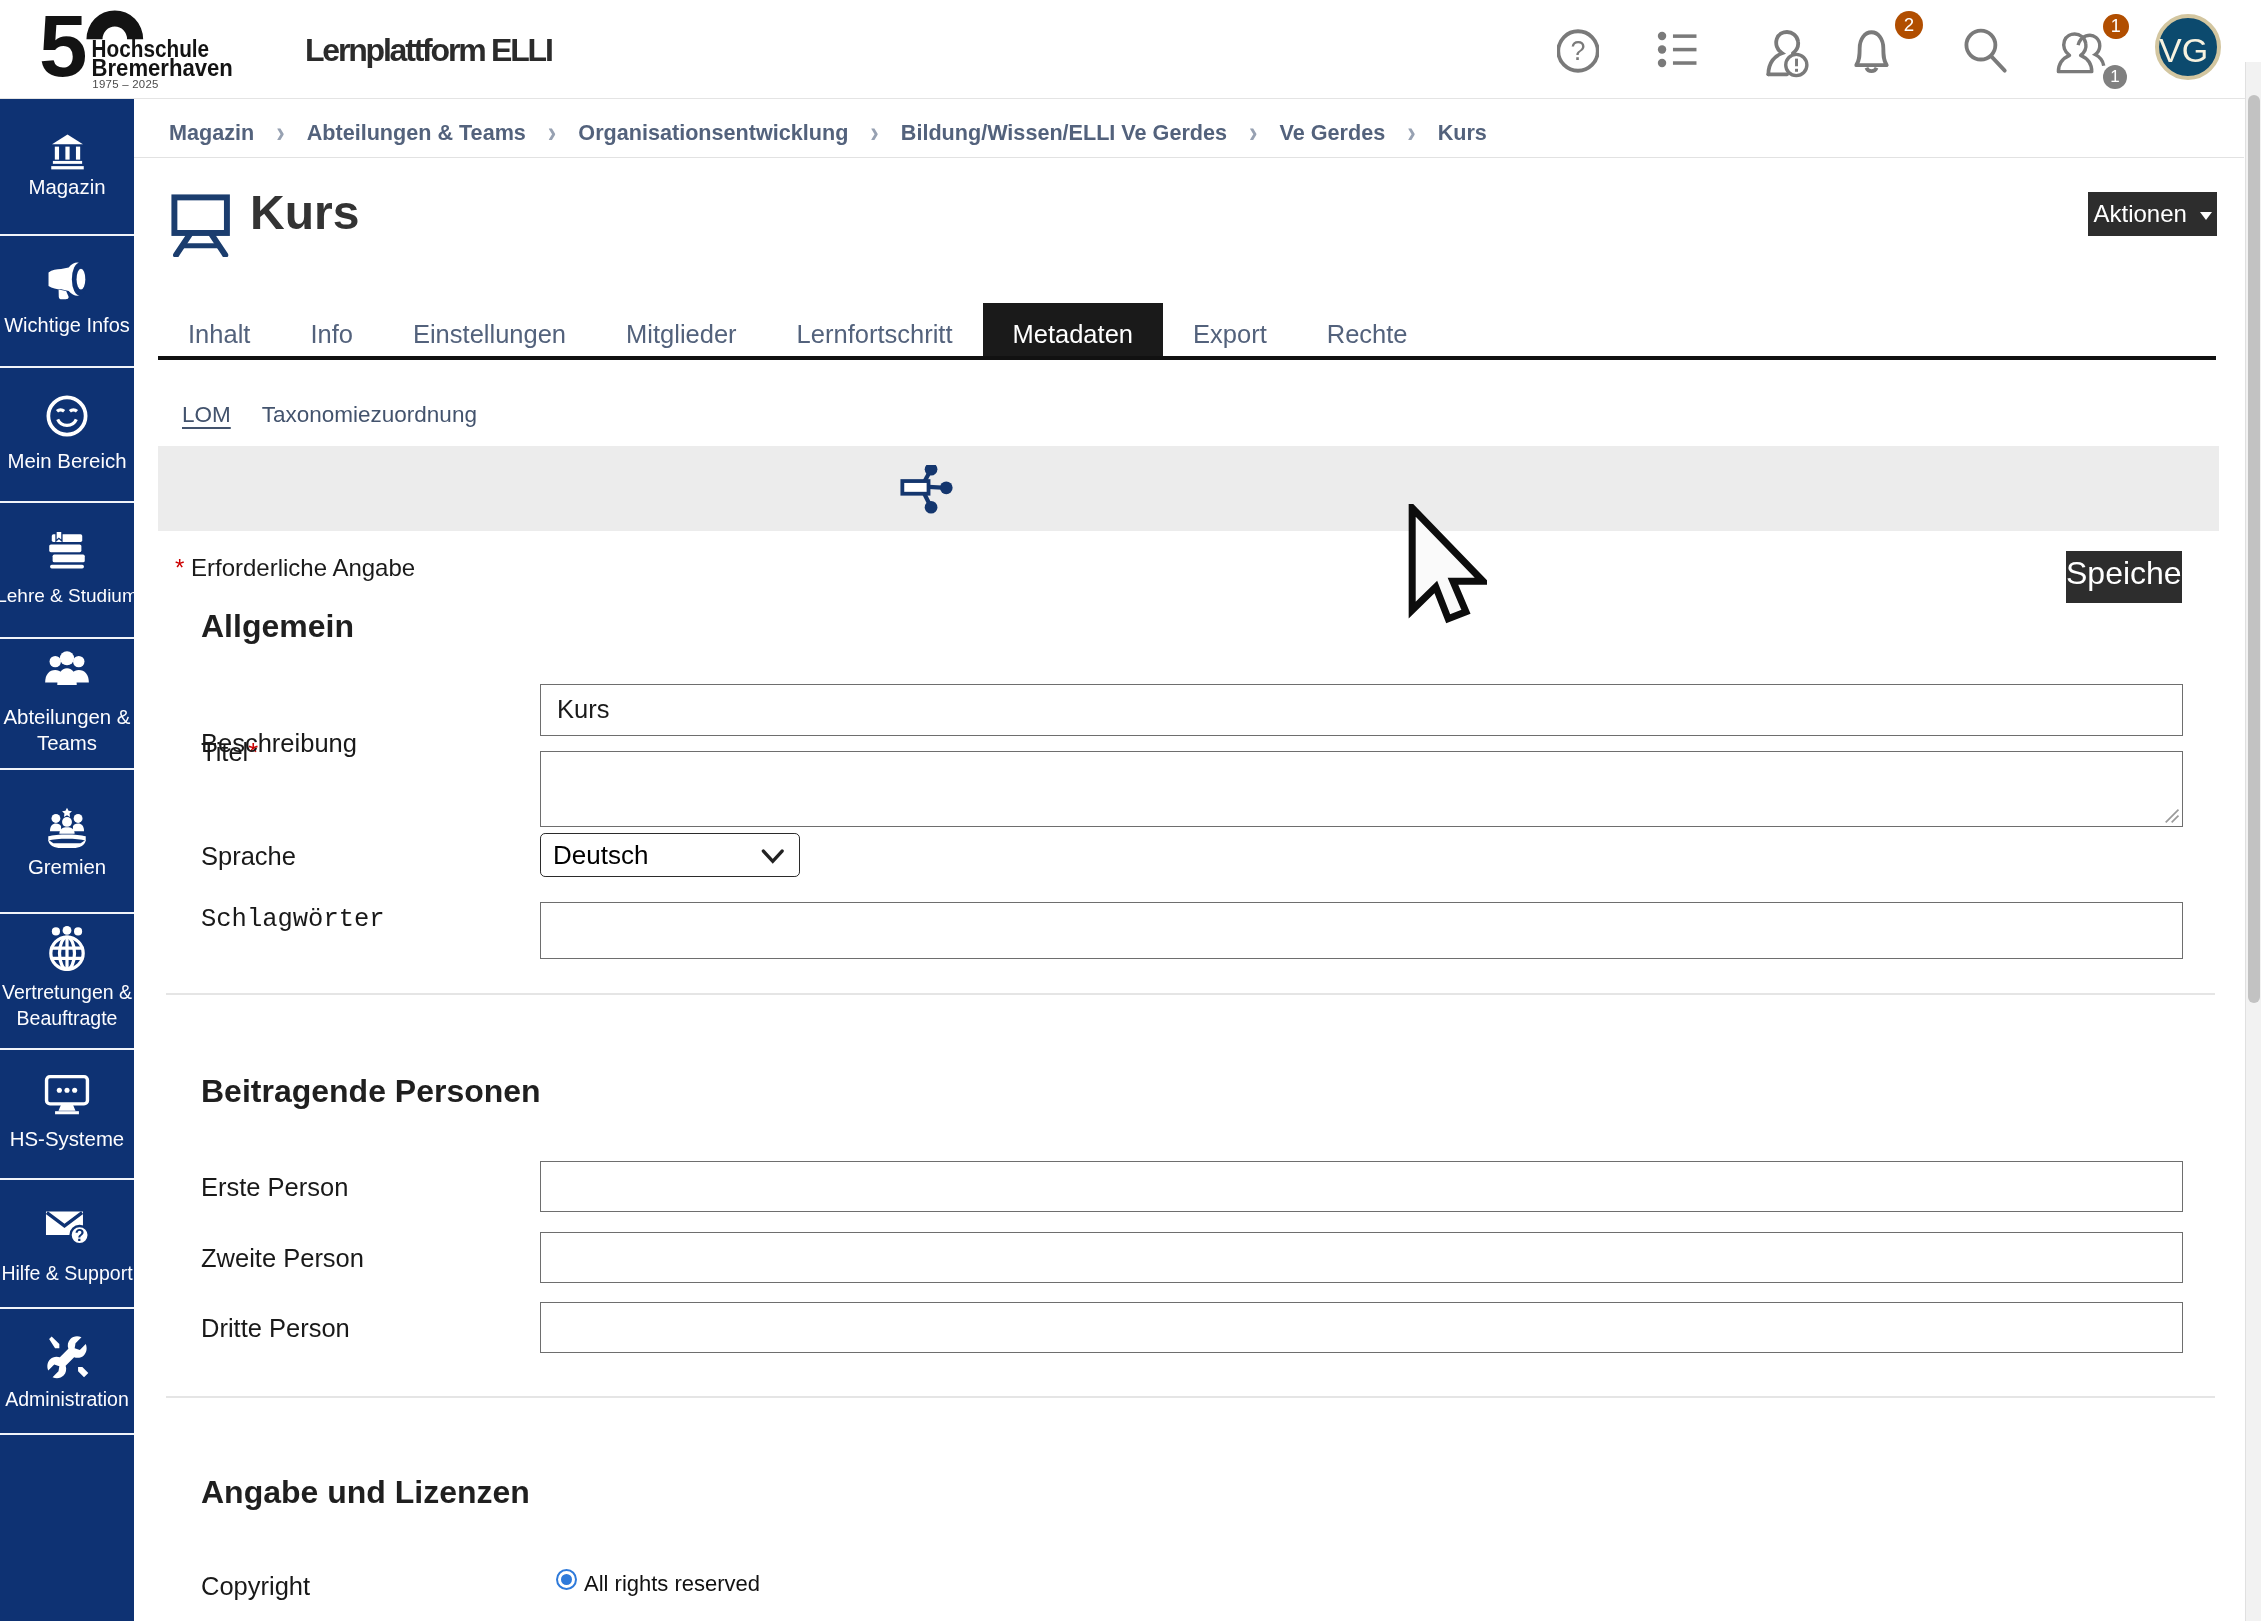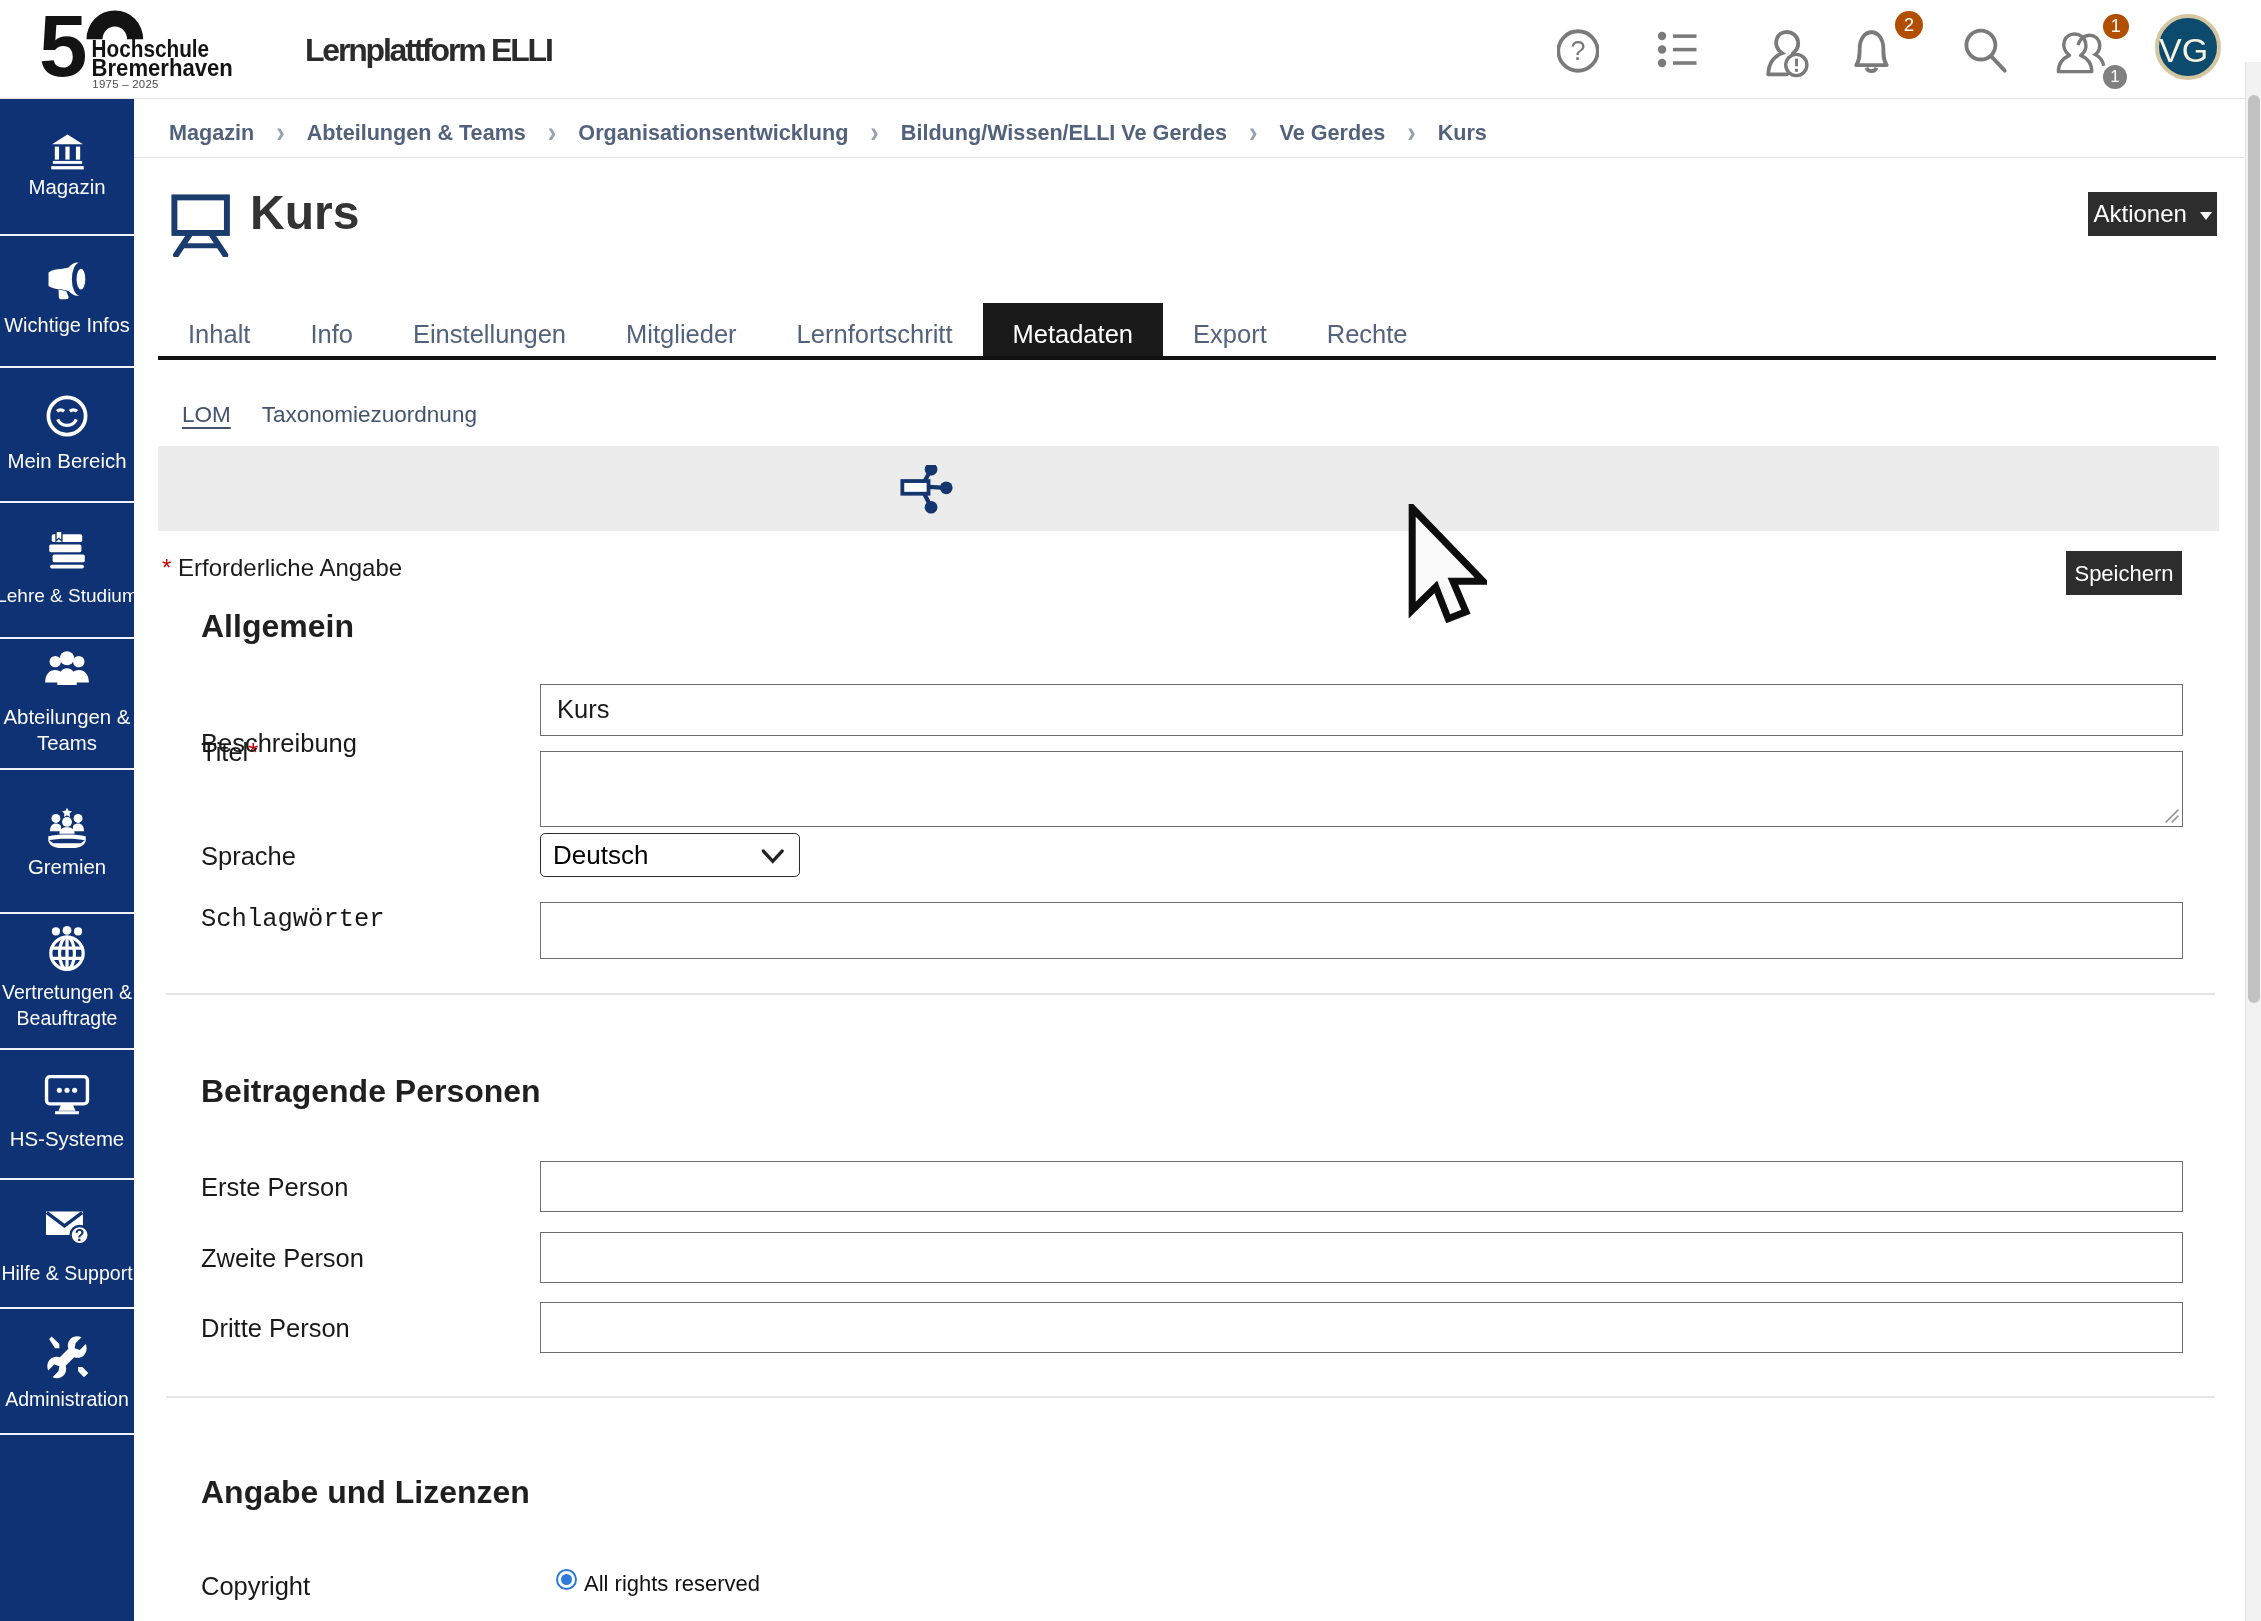"* Erforderliche Angabe" #reqnote { left: 162px -> 175px }
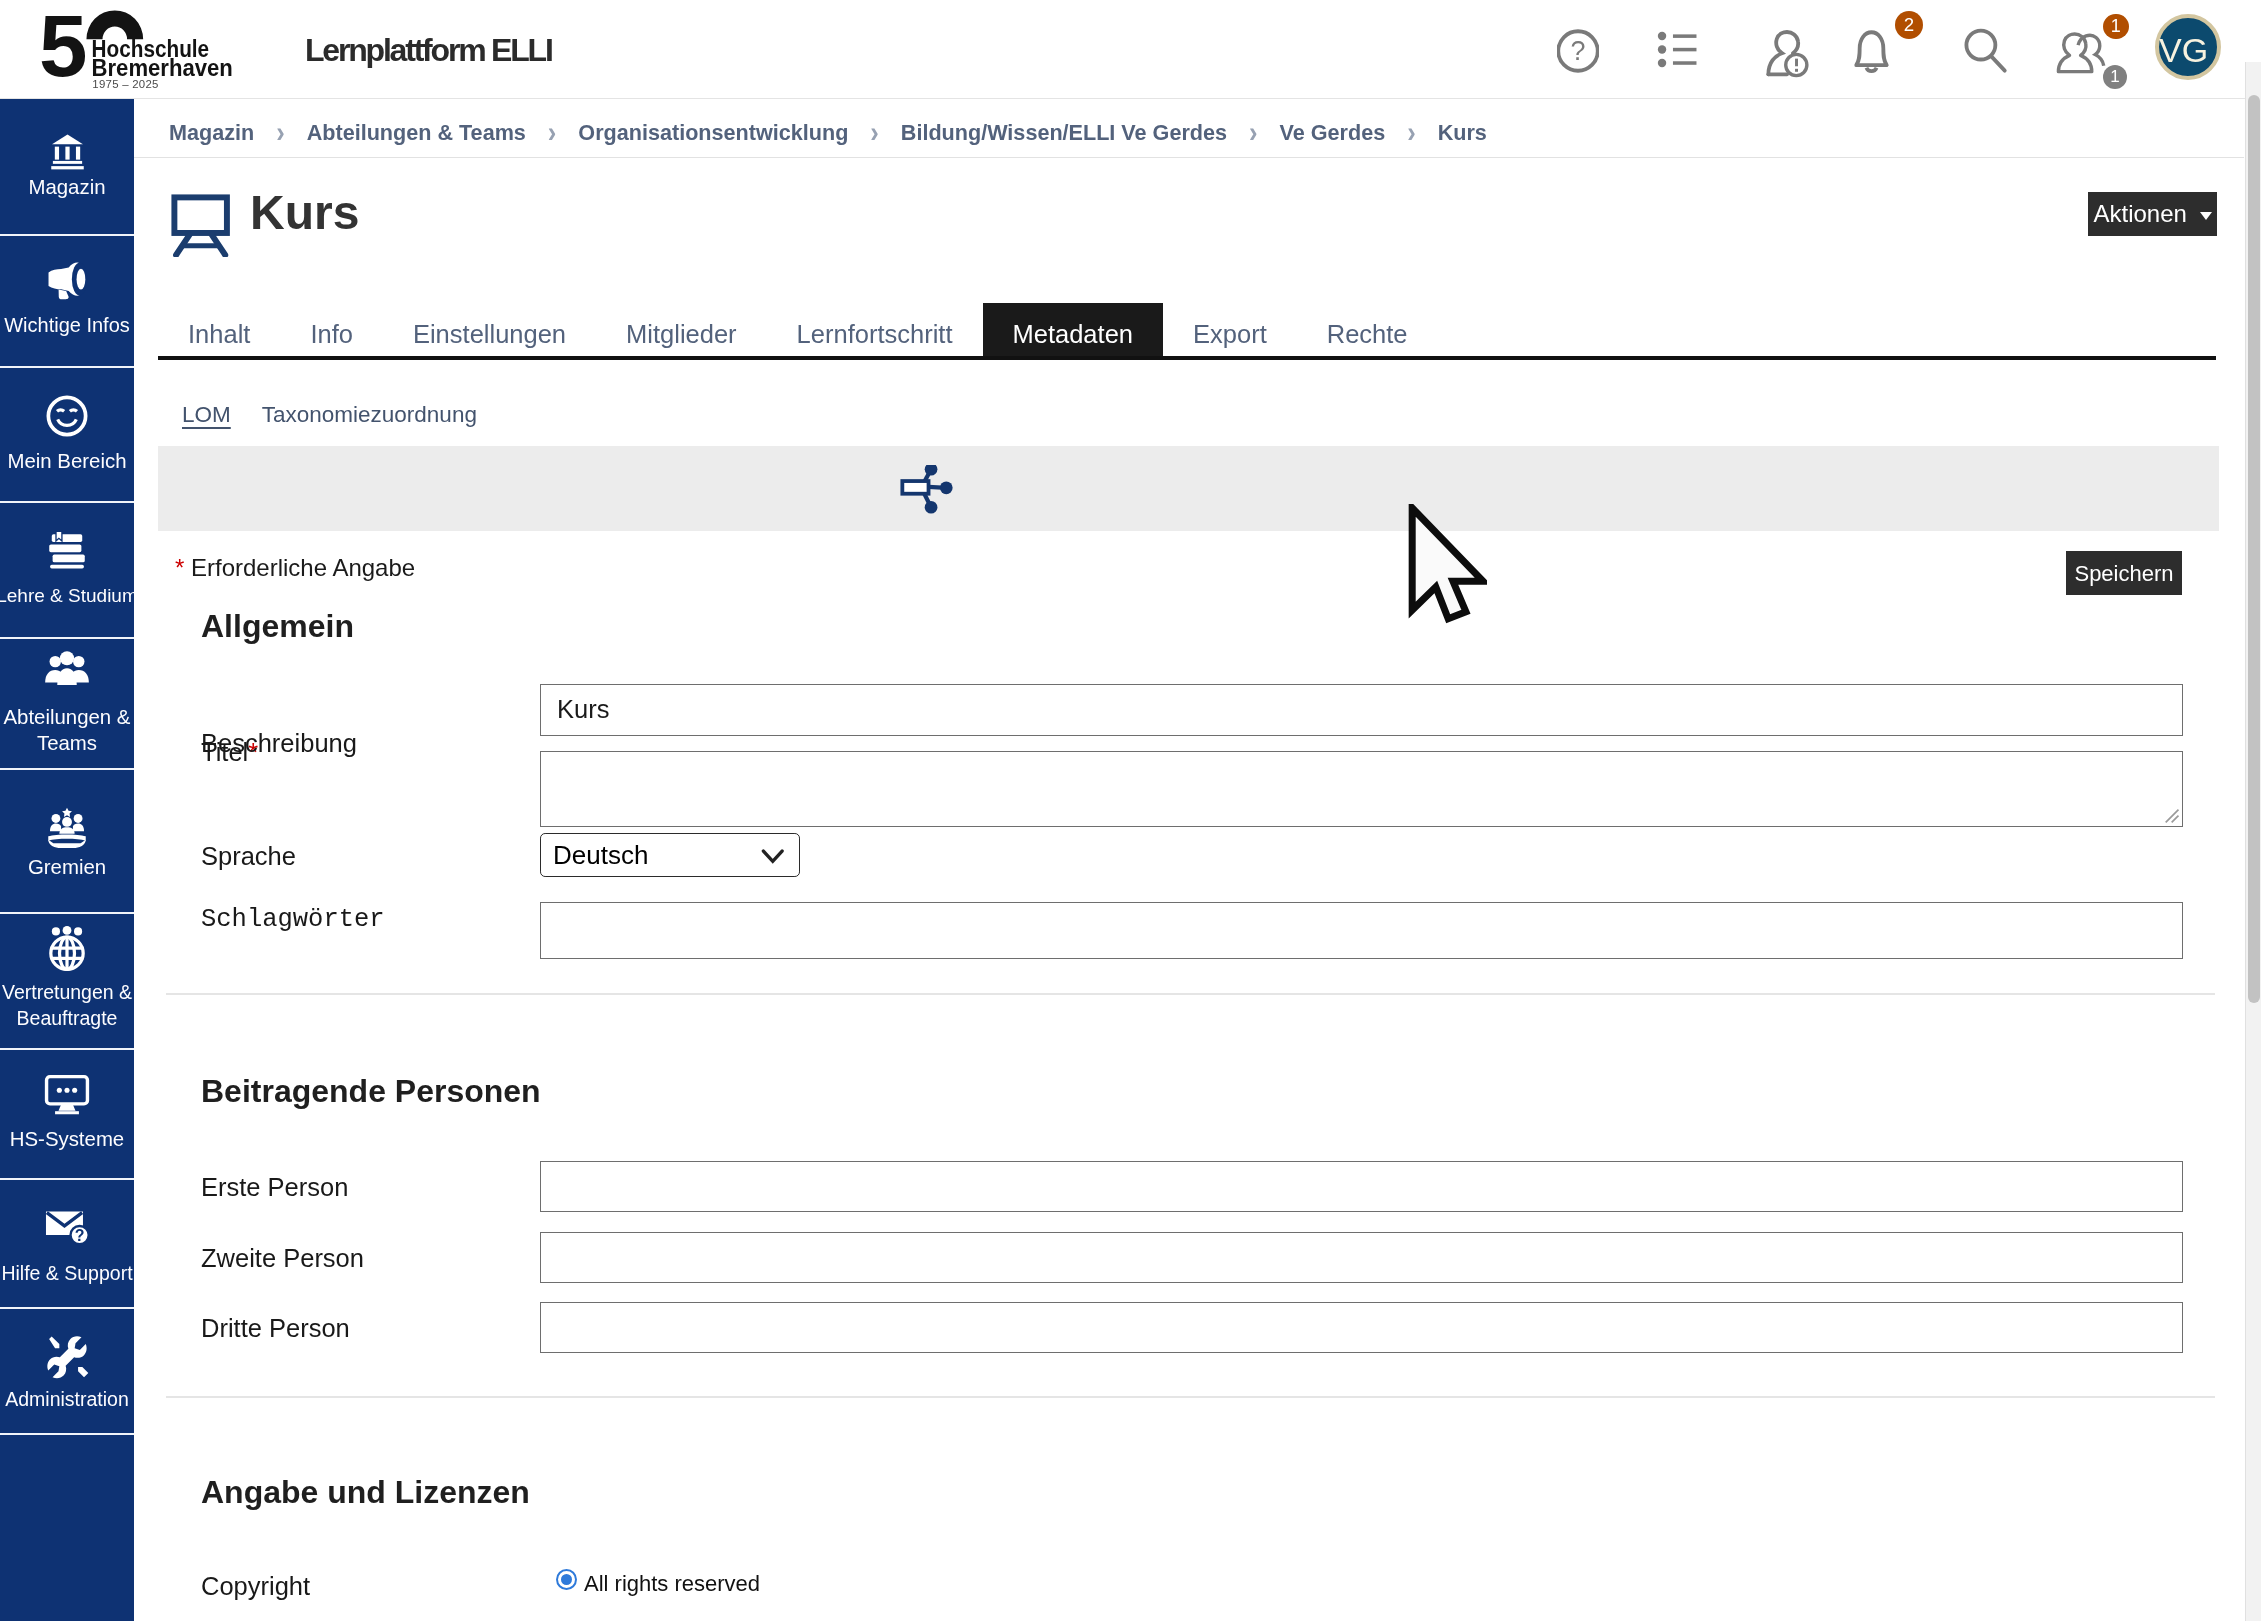"Speichern" #speichern { font-size: 22px -> 32px; height: 44px -> 52px }
